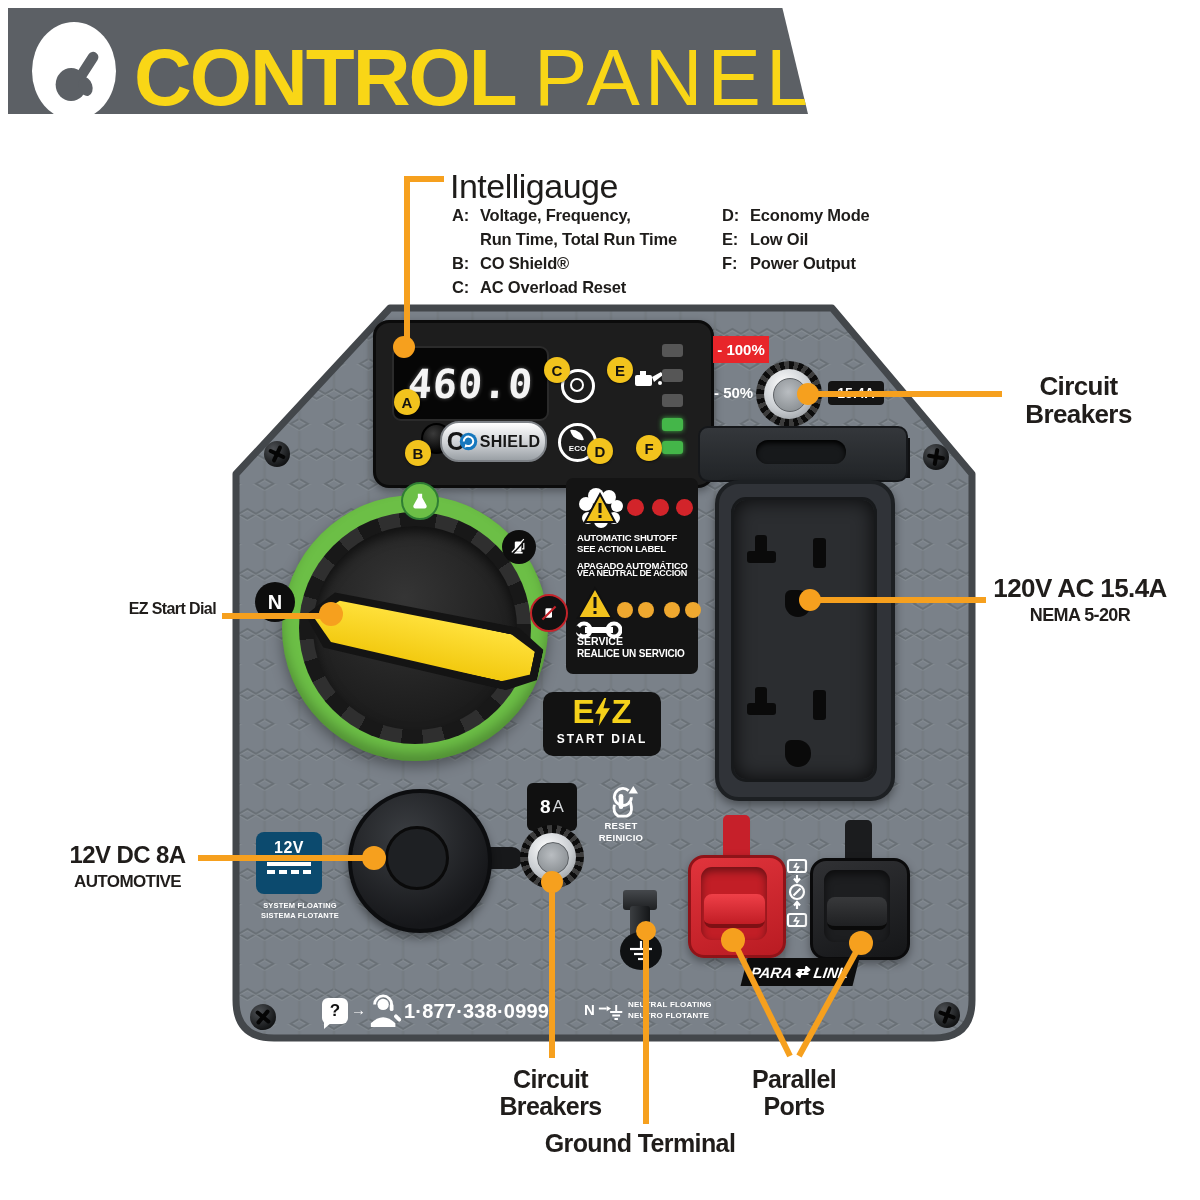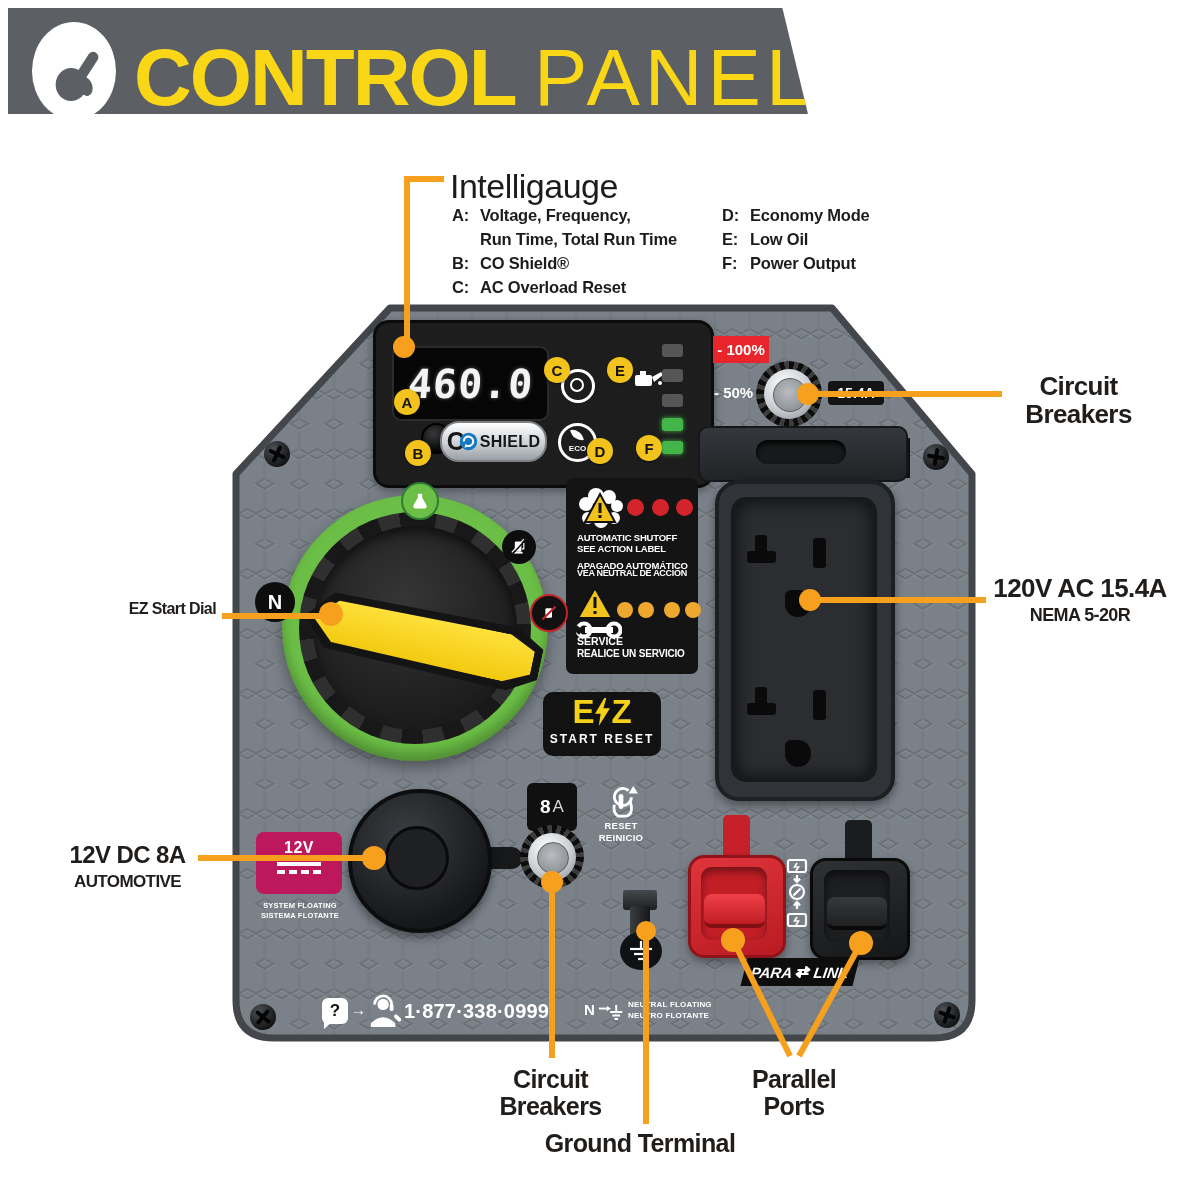"START RESET" div { text: RESET -> DIAL }
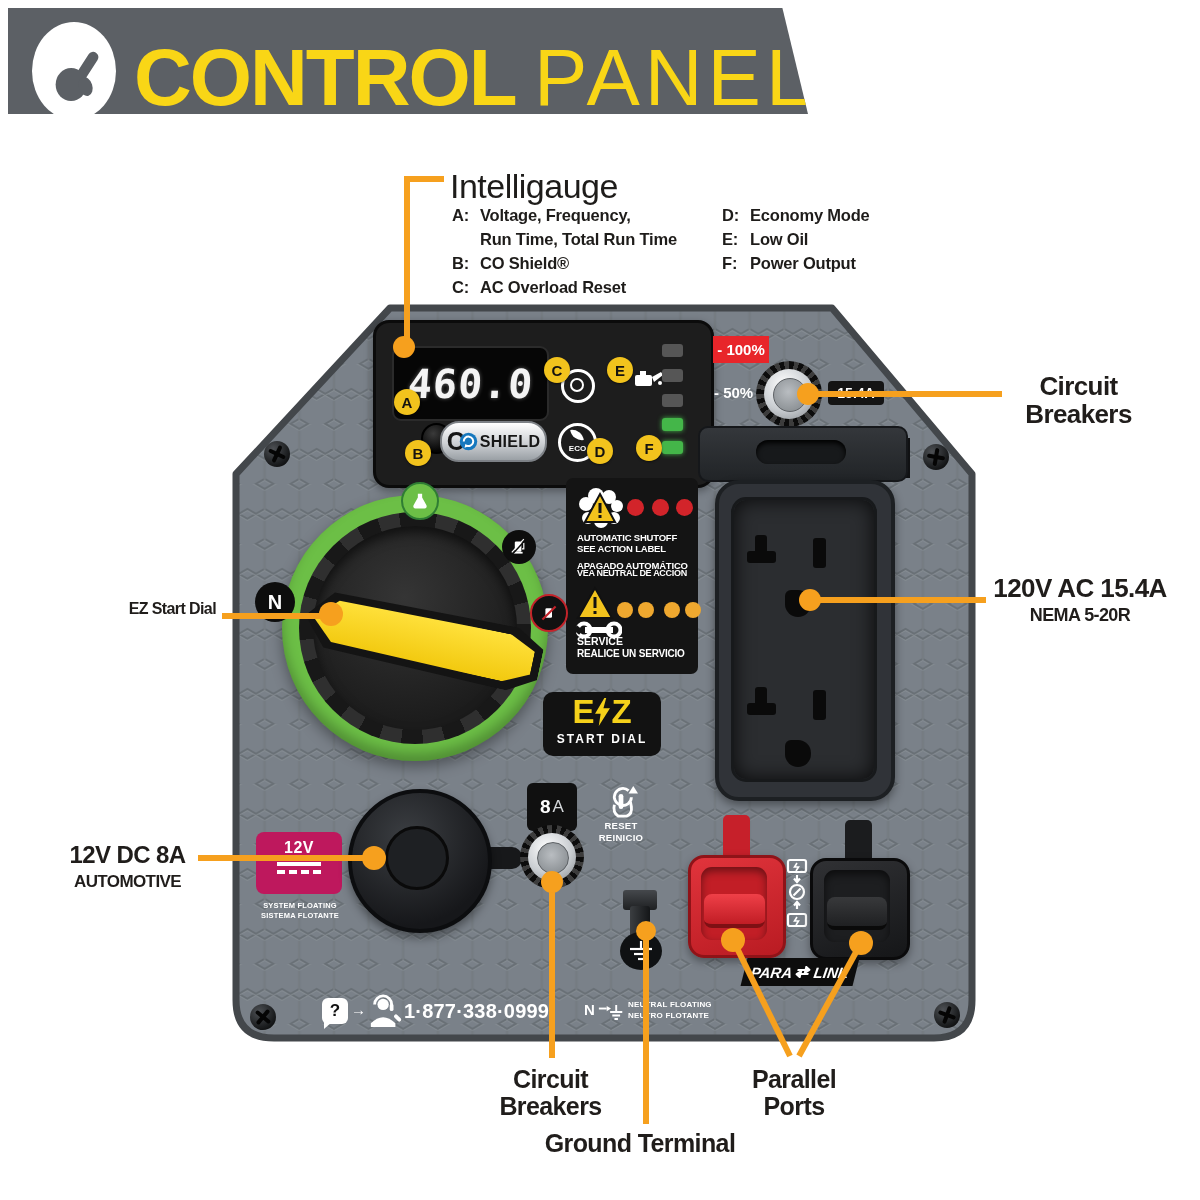"12V" div.abs { background: #be185d -> #0c4a6e; width: 86px -> 66px }
